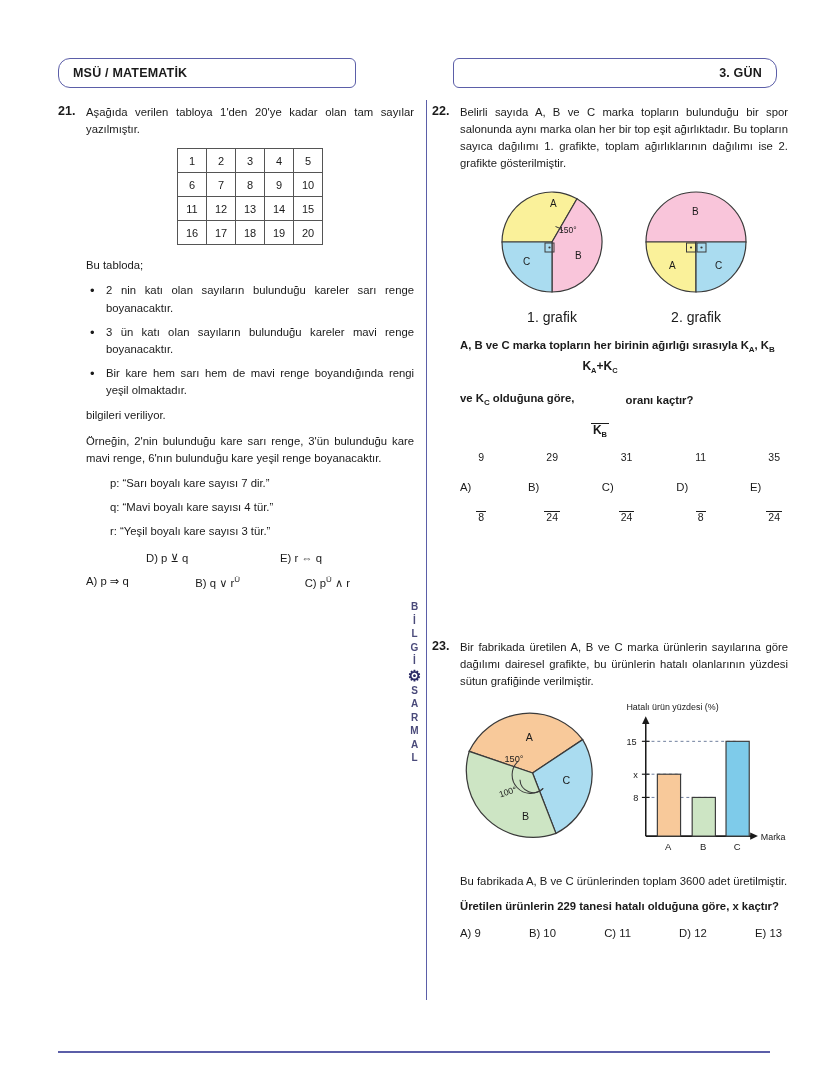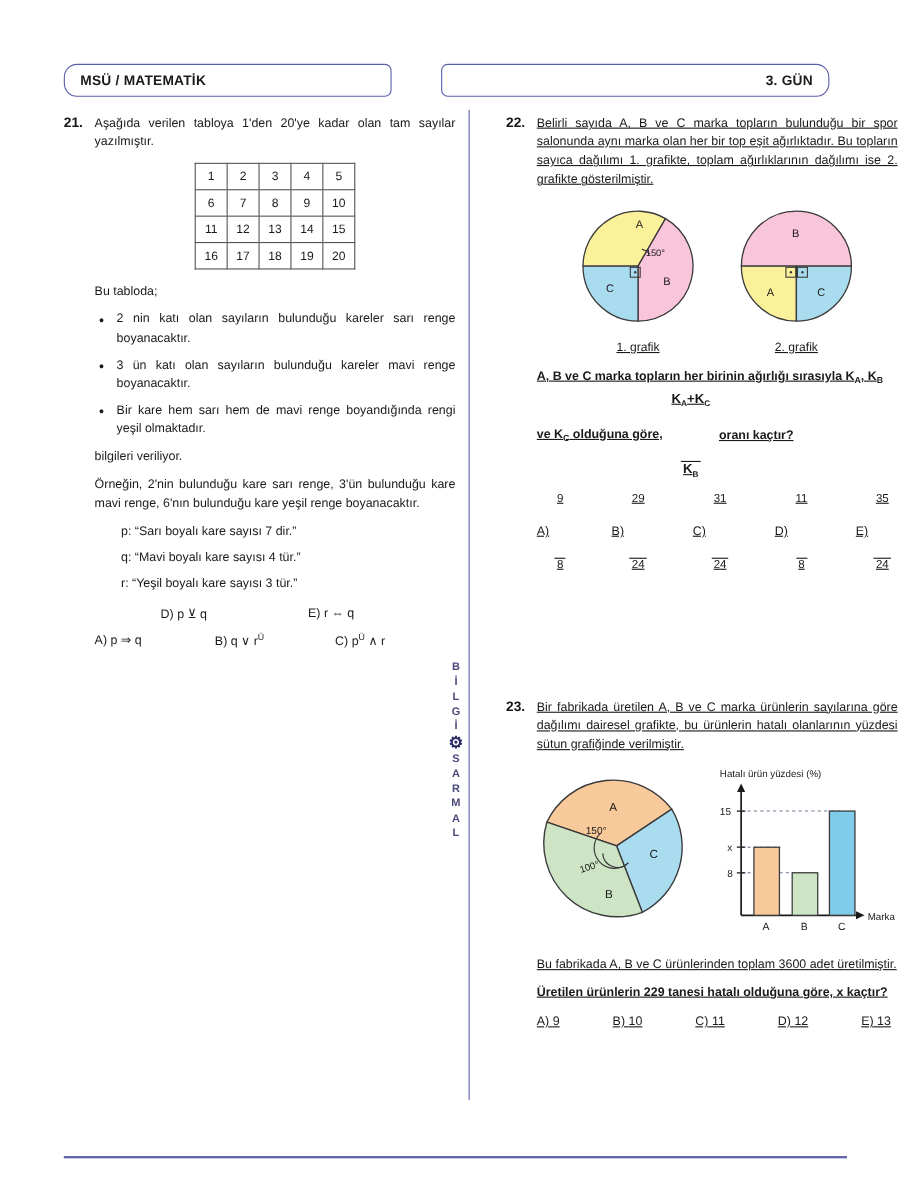"3. GÜN" .hdr-right { right: 74px -> 51px; width: 353px -> 324px }
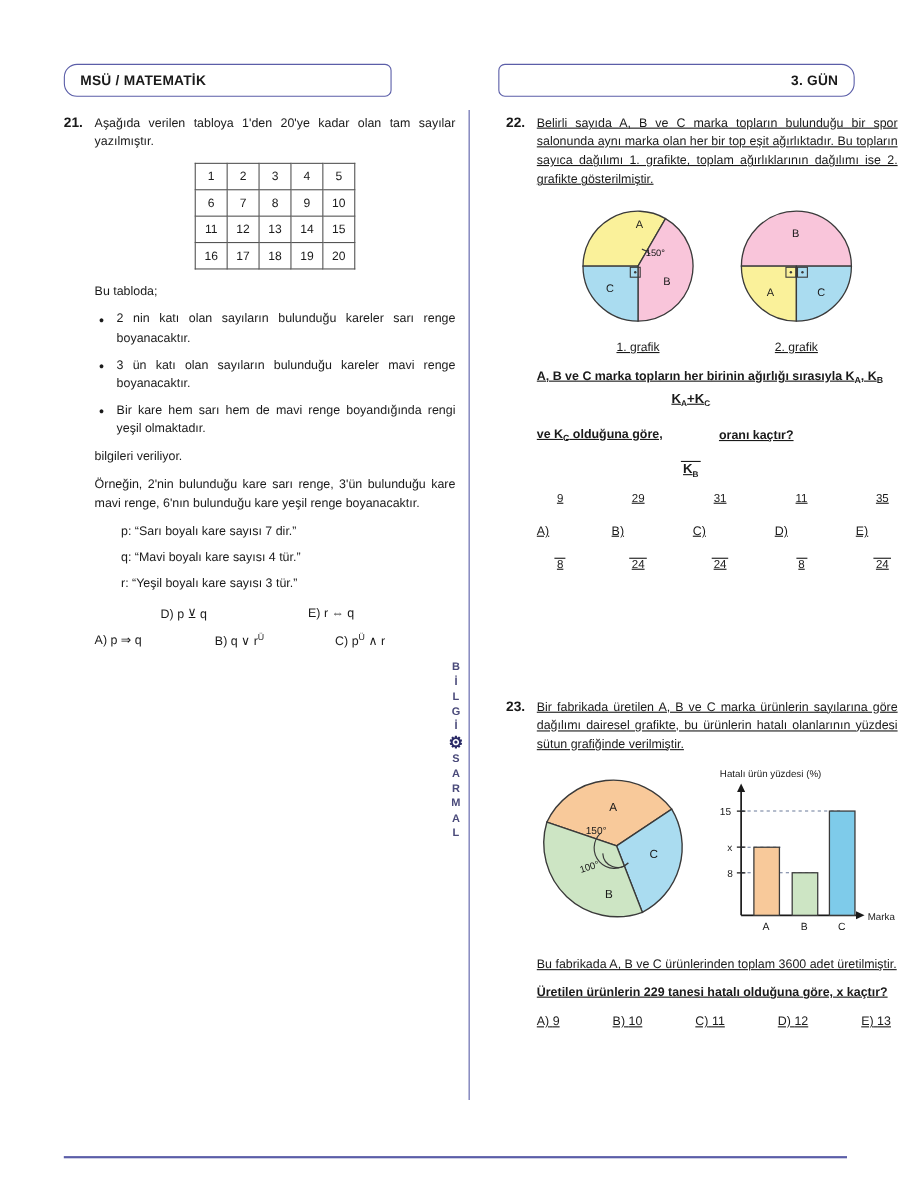"22." .col-right { left: 460px -> 432px; text-decoration: underline -> none }
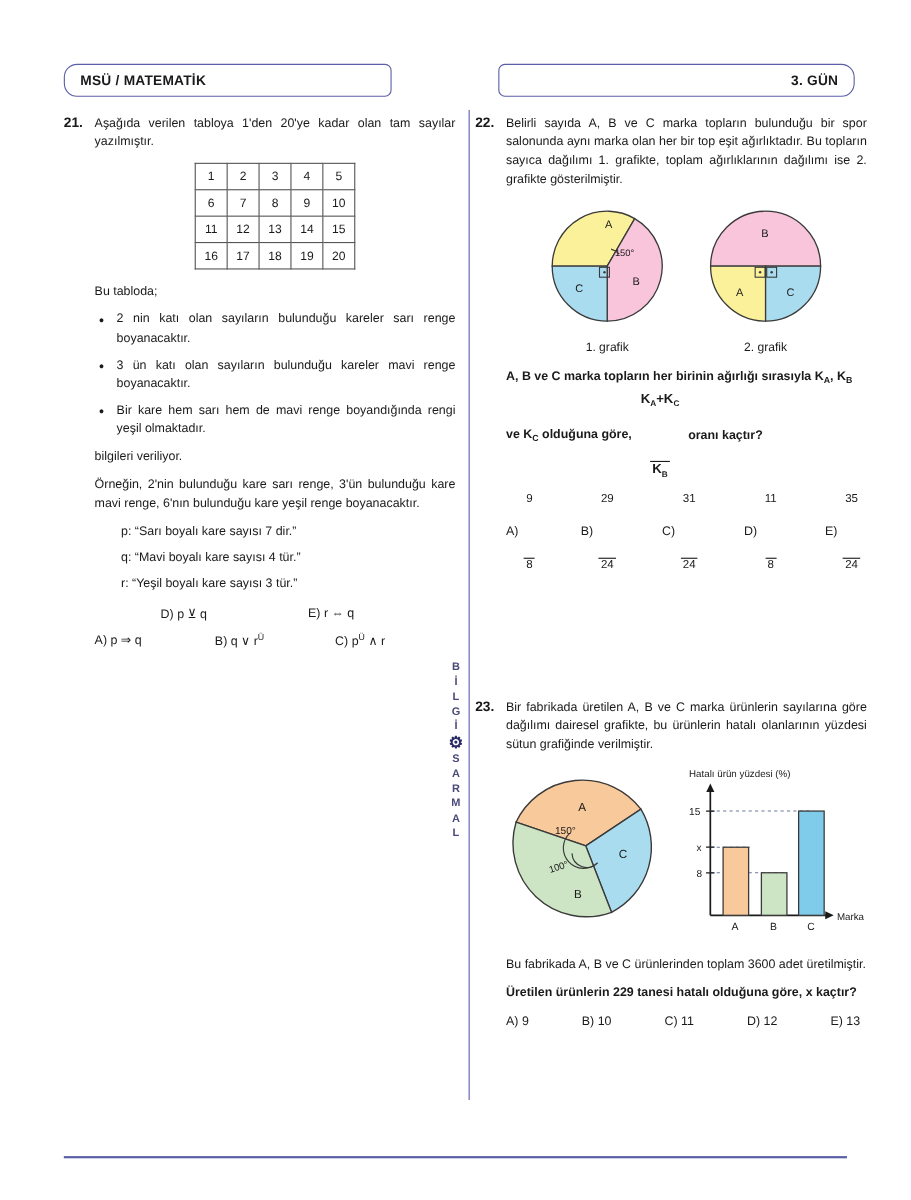"1. grafik" .caption { font-size: 11px -> 14px }
